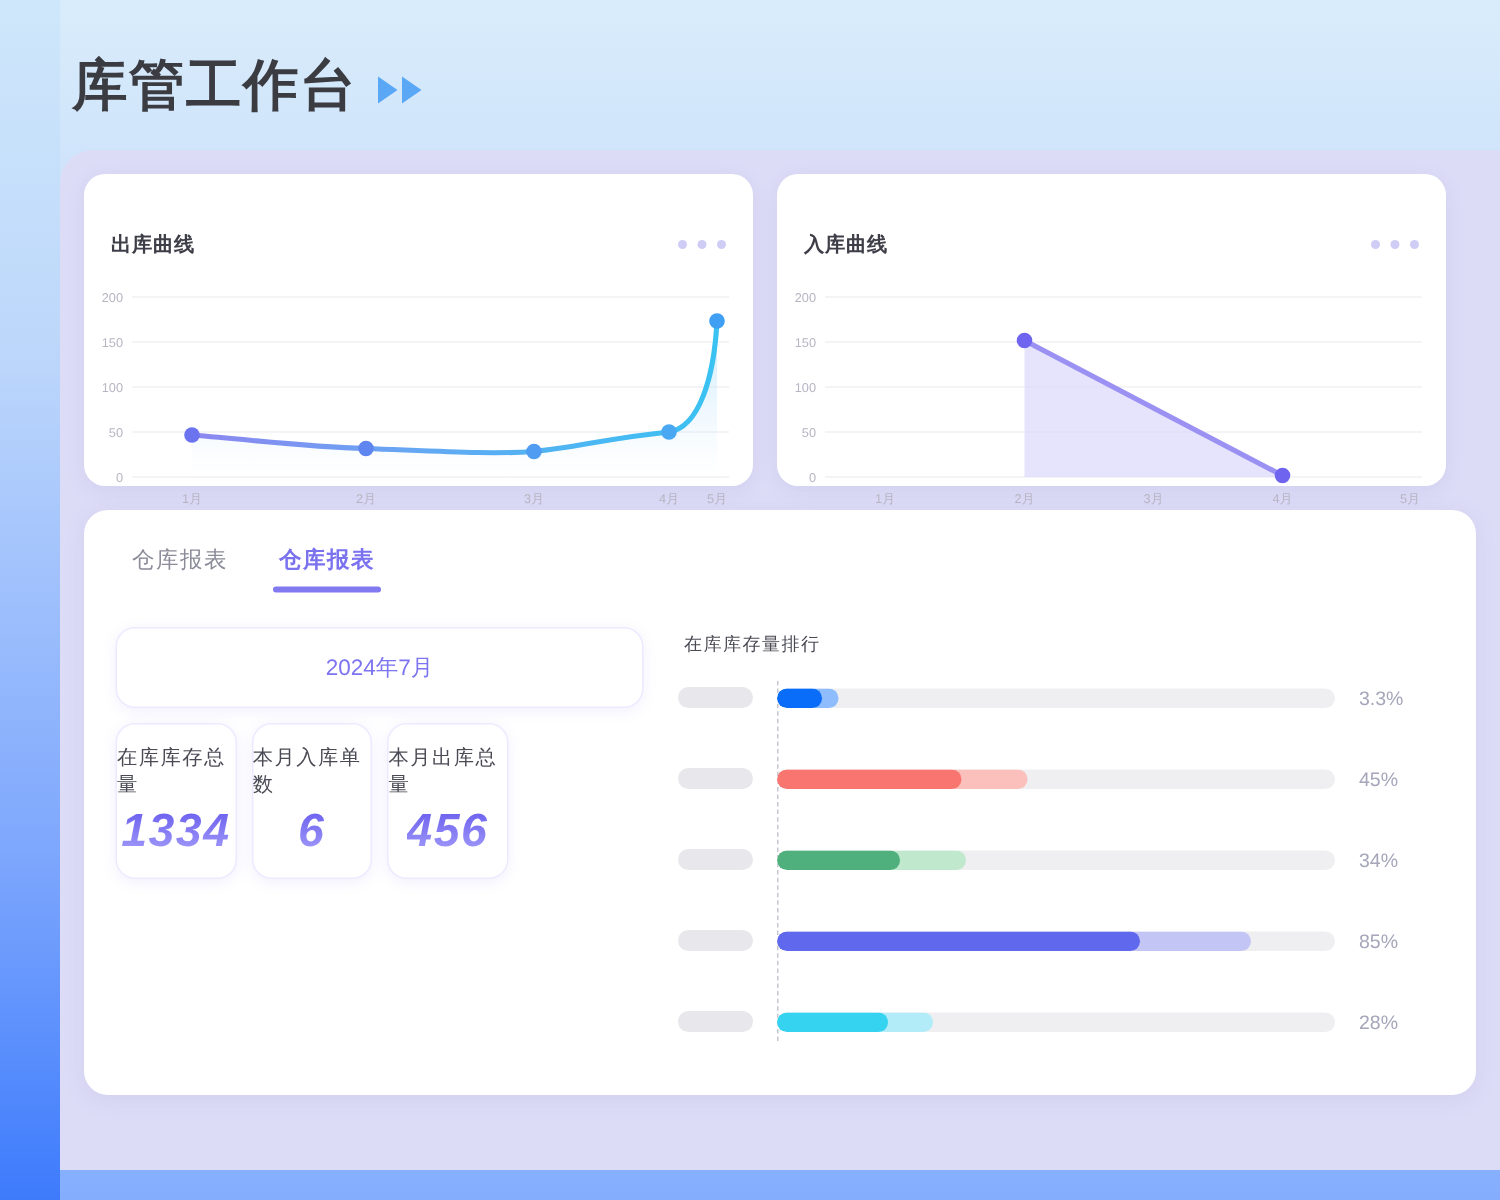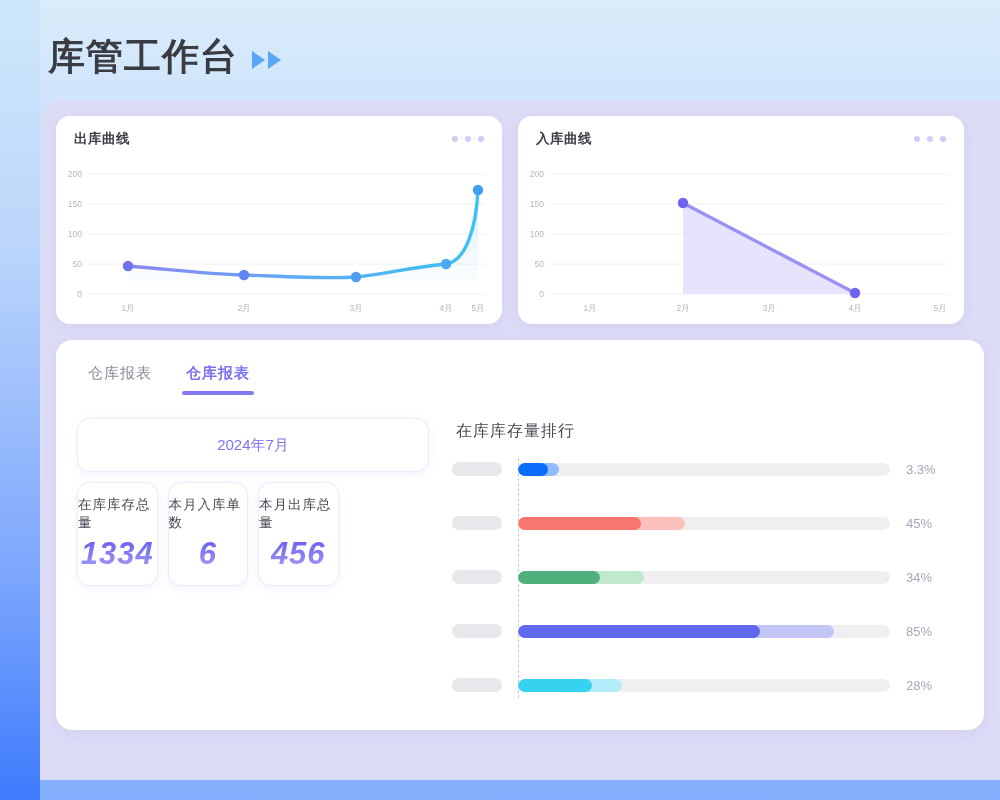"出库曲线" .chart-head { margin-top: none -> 24px }
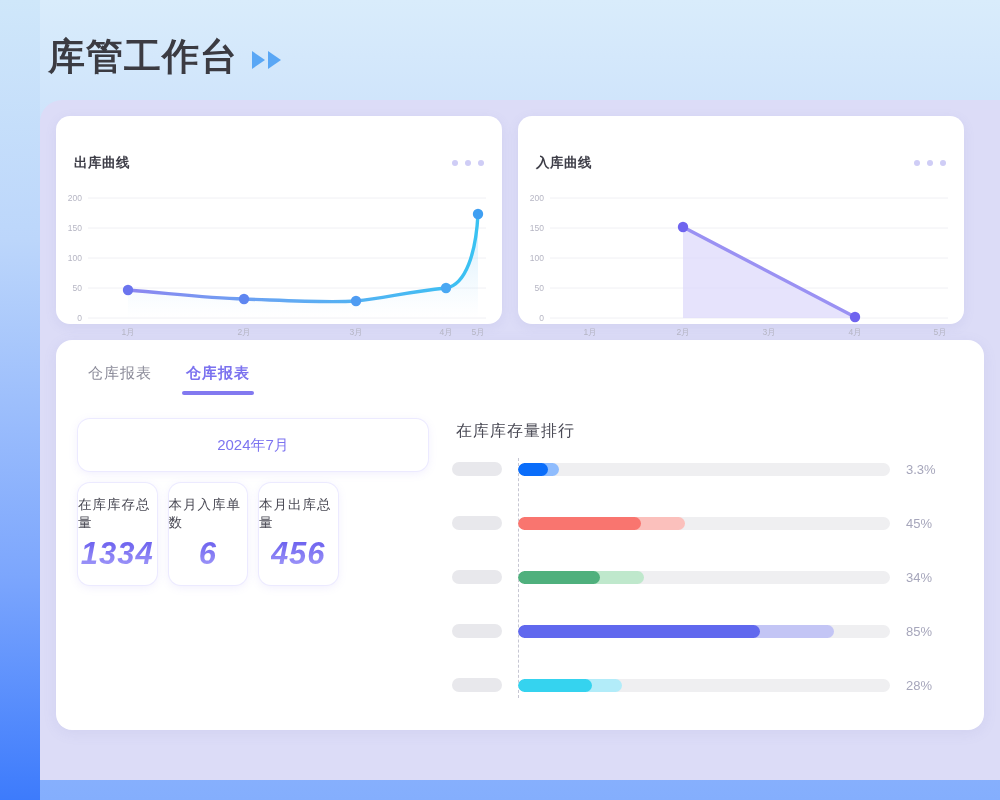"在库库存量排行" #rank-title { font-size: 16px -> 12px }
